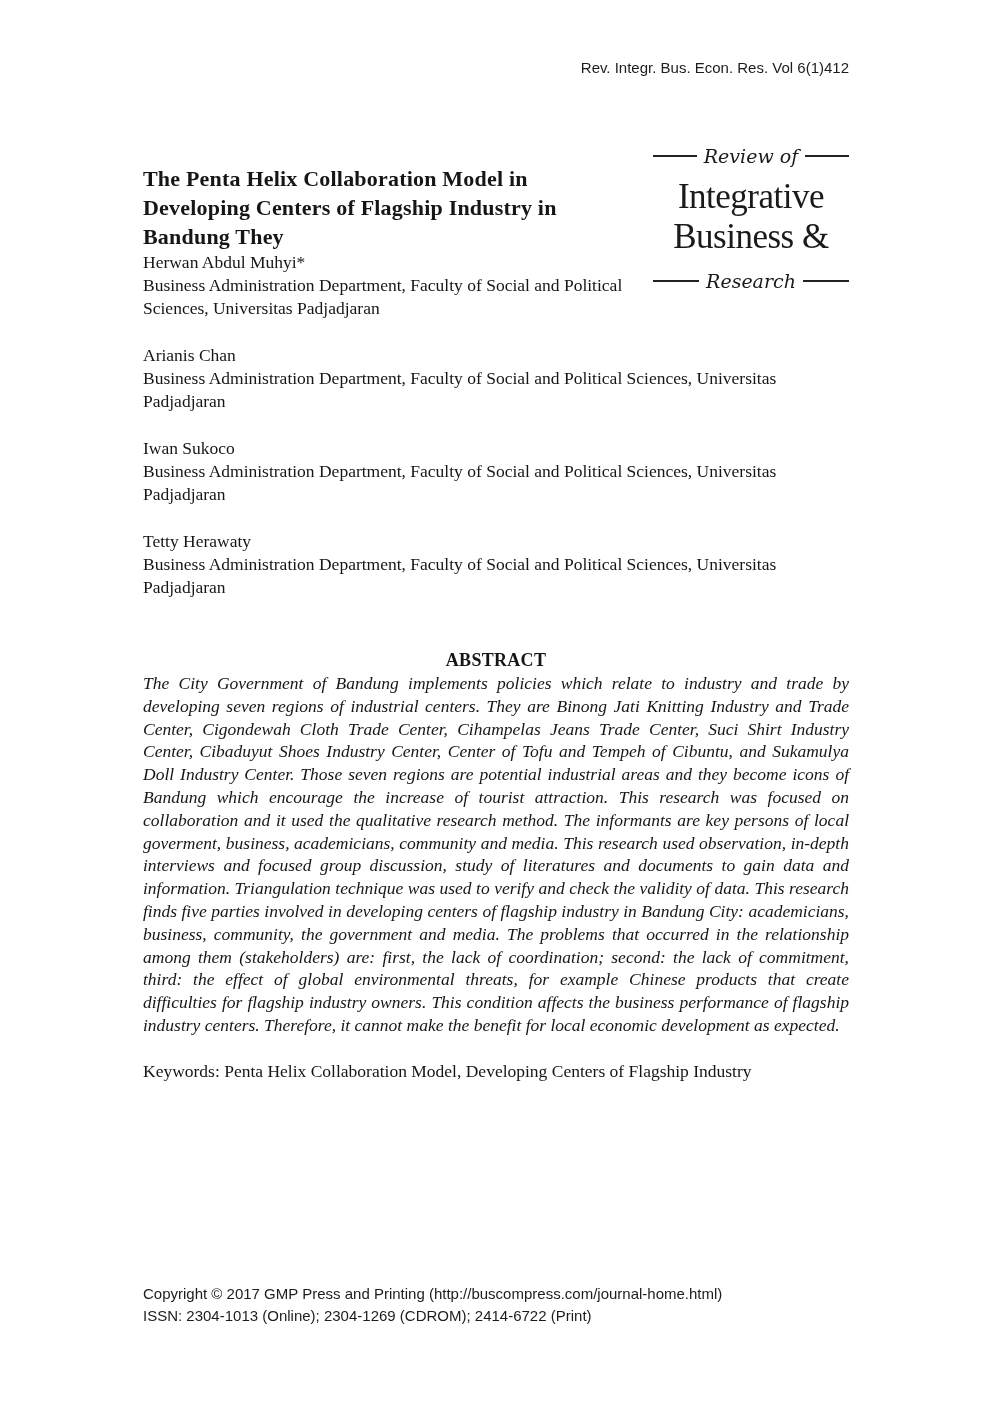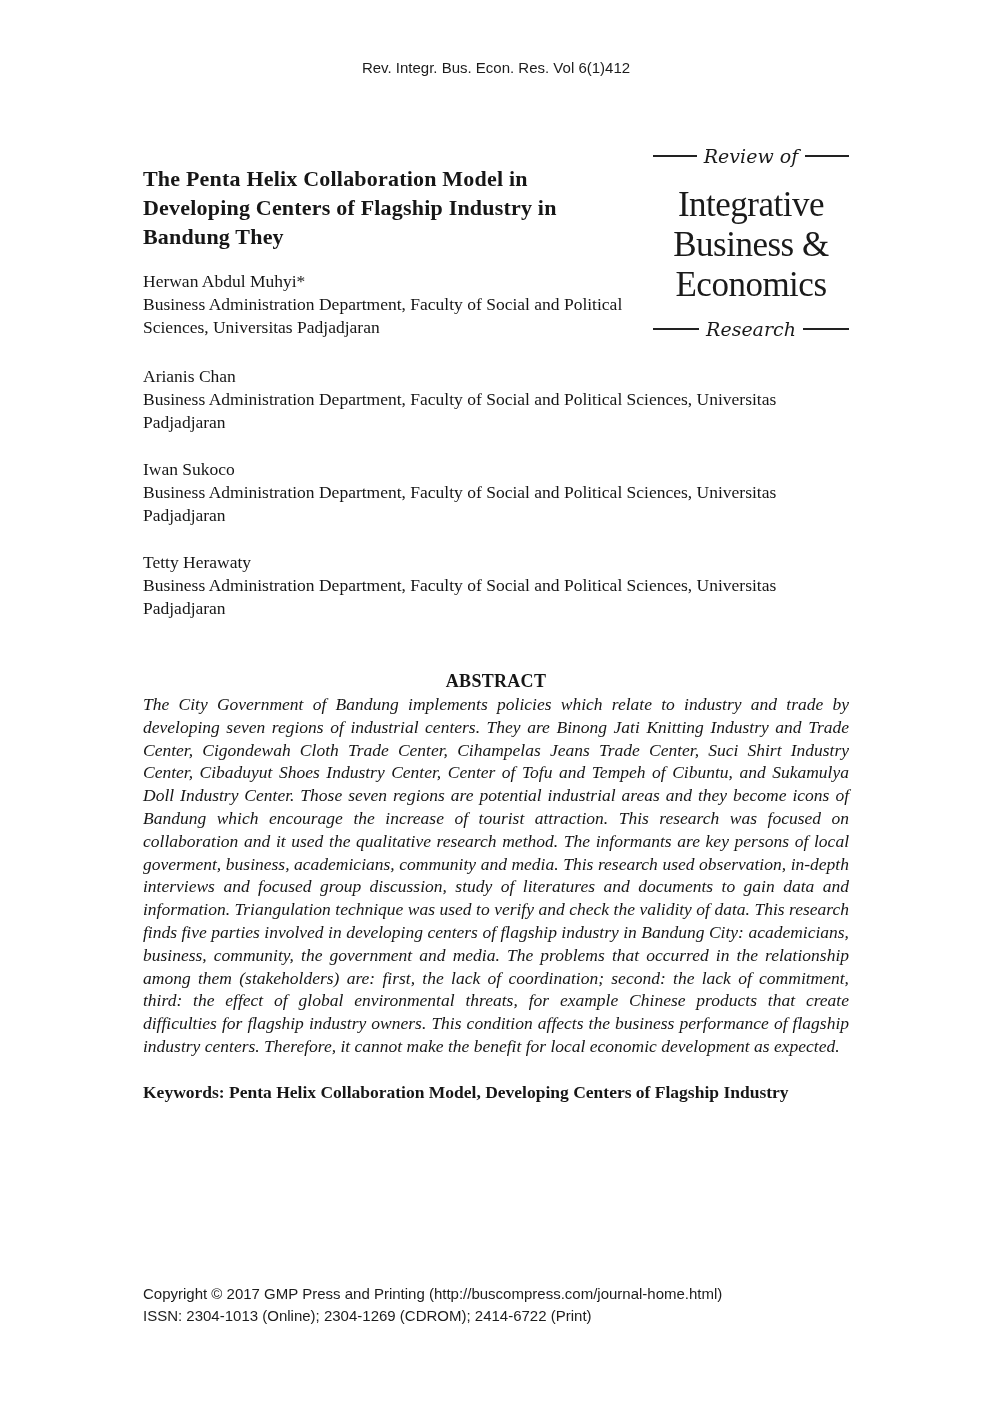"Rev. Integr. Bus. Econ. Res." .page-header { justify-content: center -> flex-end }
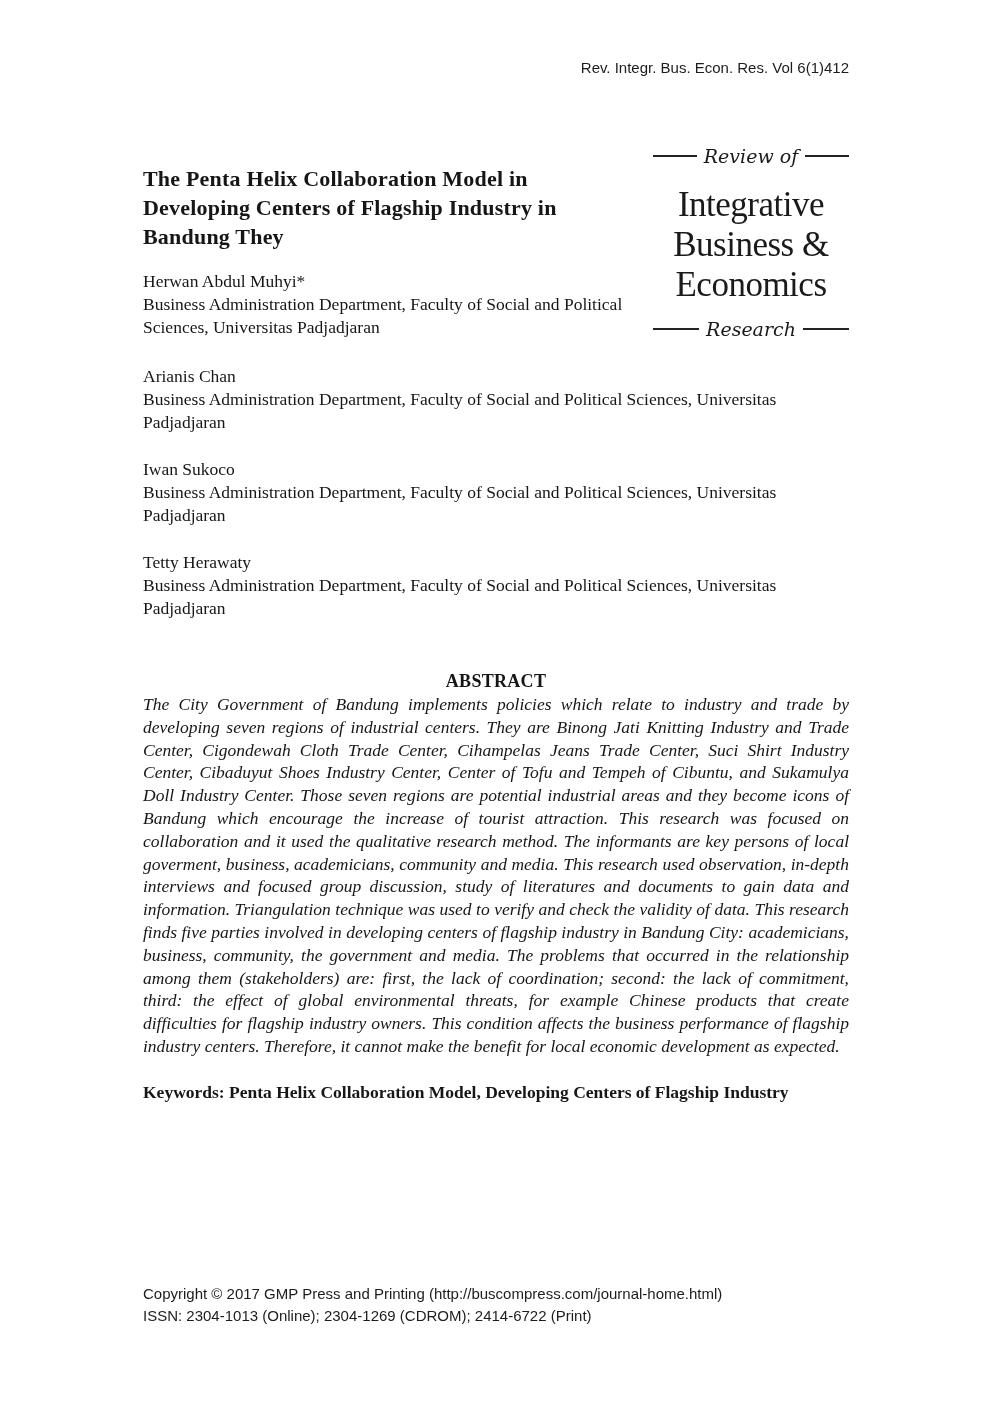"Review of" .logo-row.top { margin-bottom: 17px -> 9px }
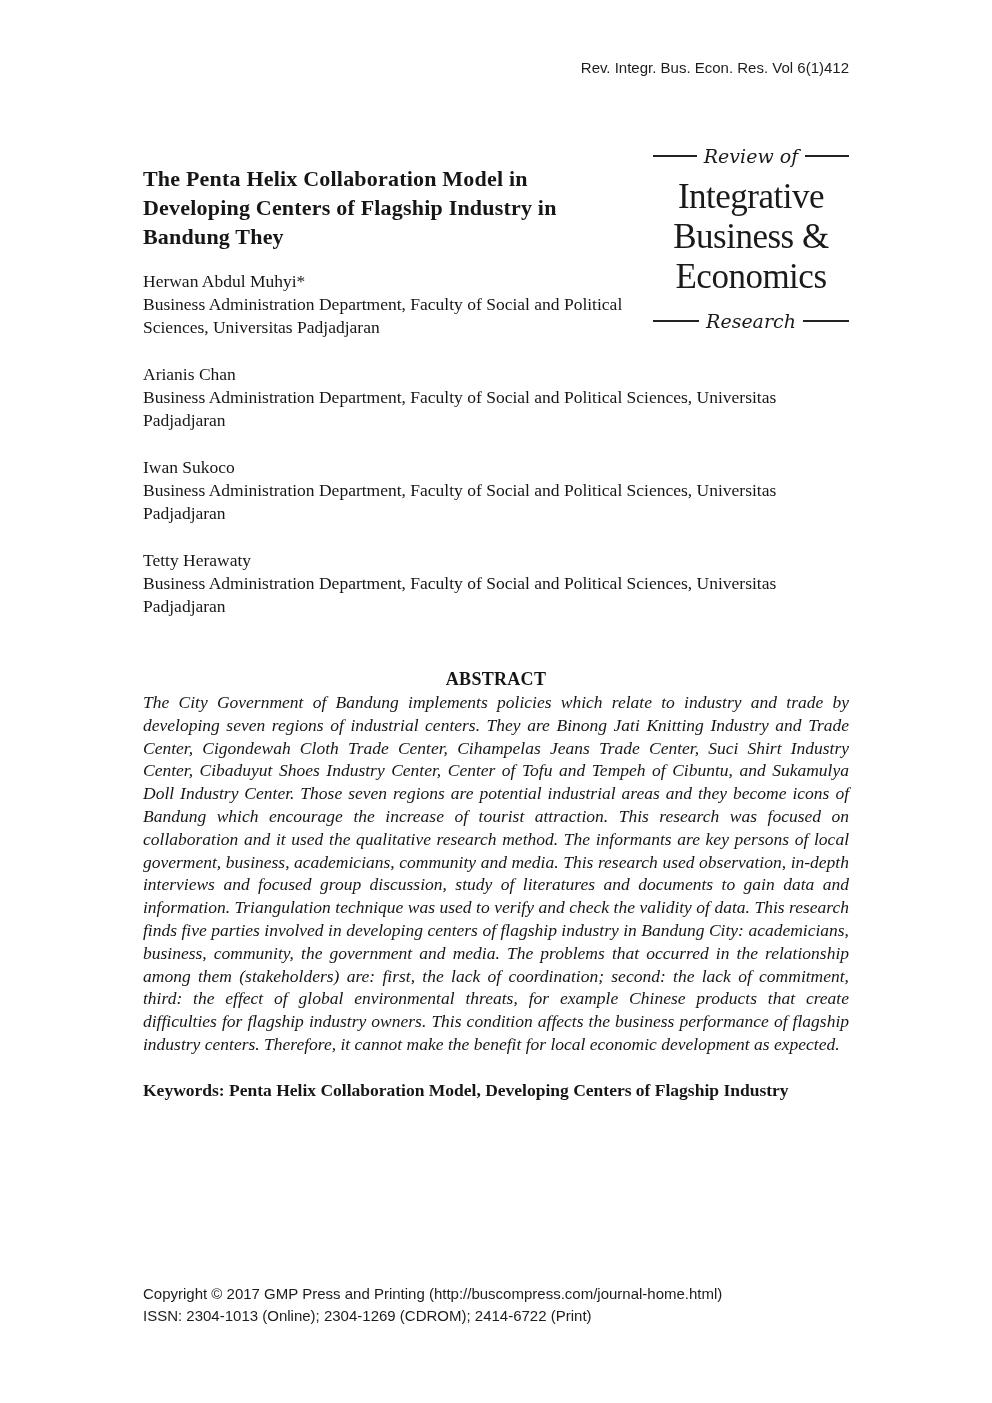"Herwan Abdul Muhyi*" .title-col .author-block { margin-top: 19px -> none }
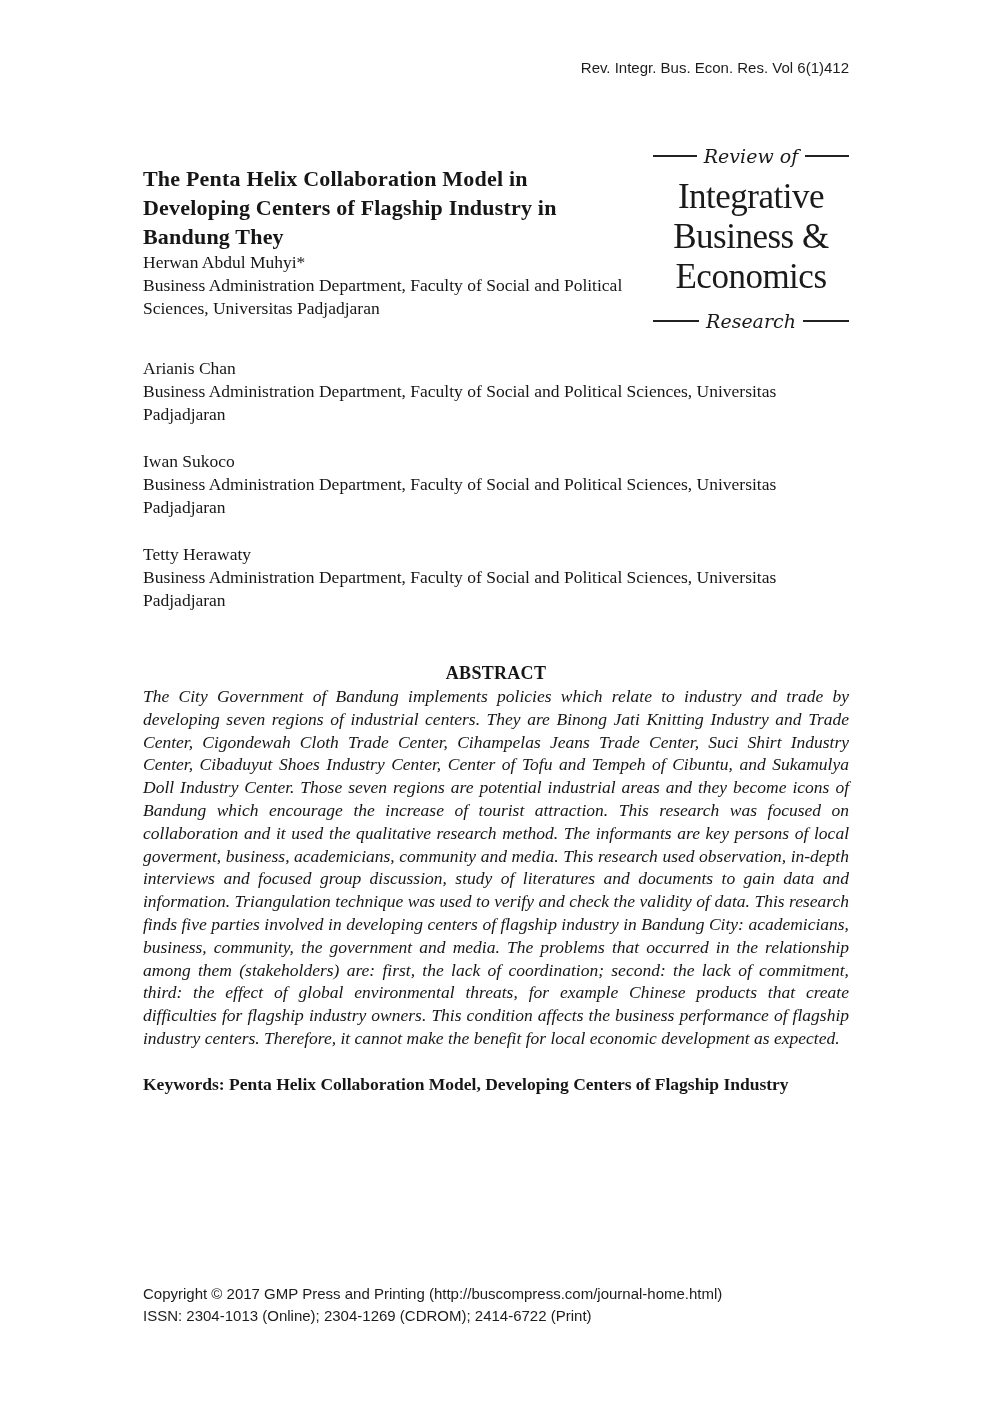"Economics" div { html: <div>Economics</div> -> none }
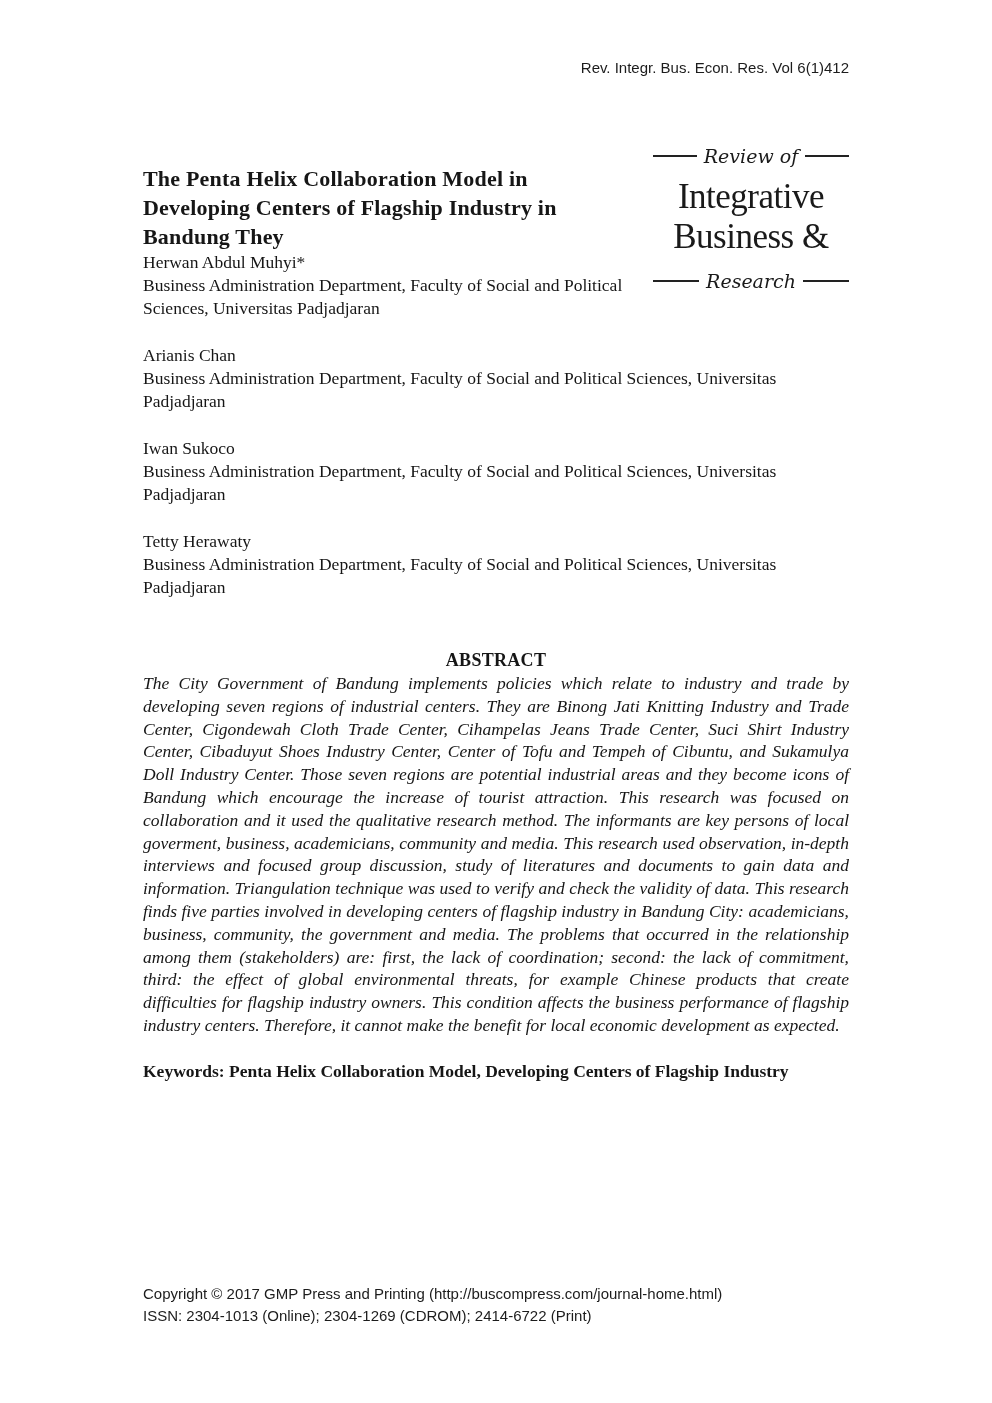"Keywords: Penta Helix Collaboration" .keywords { font-weight: bold -> none }
